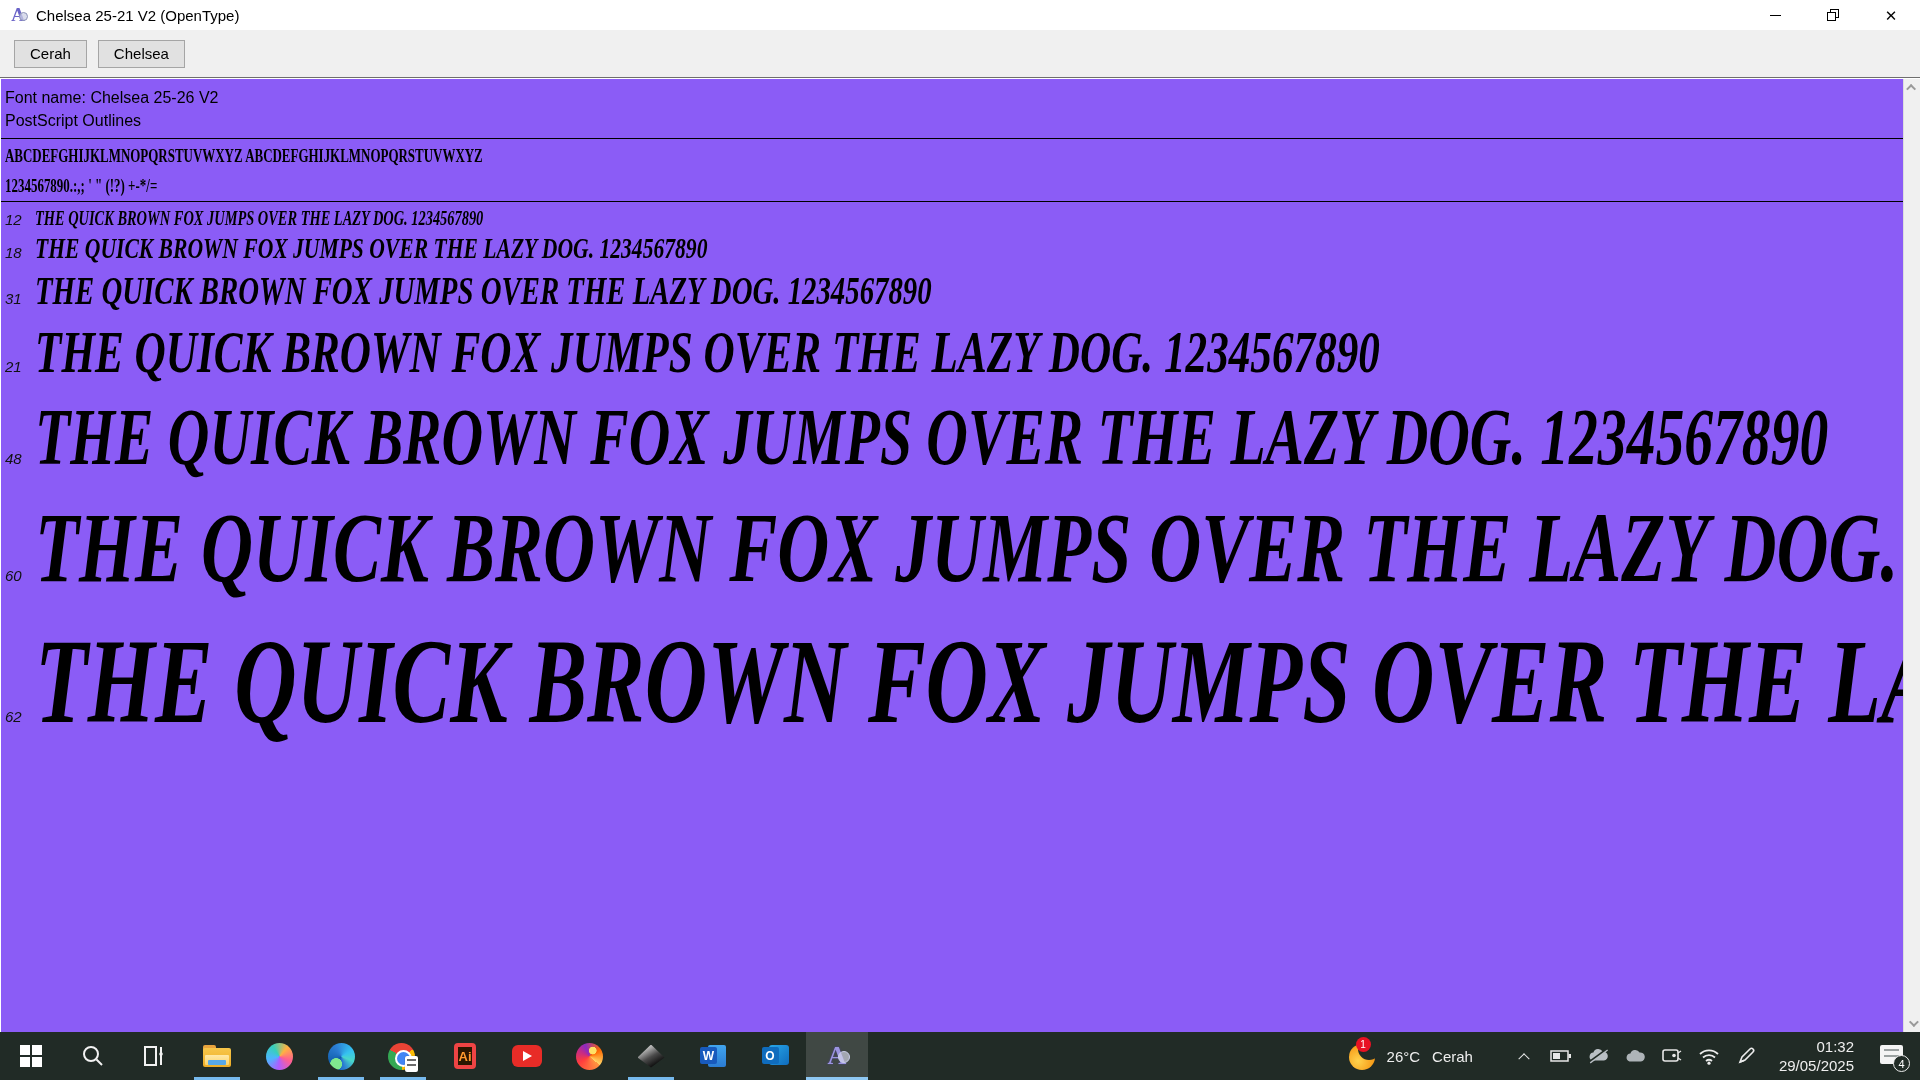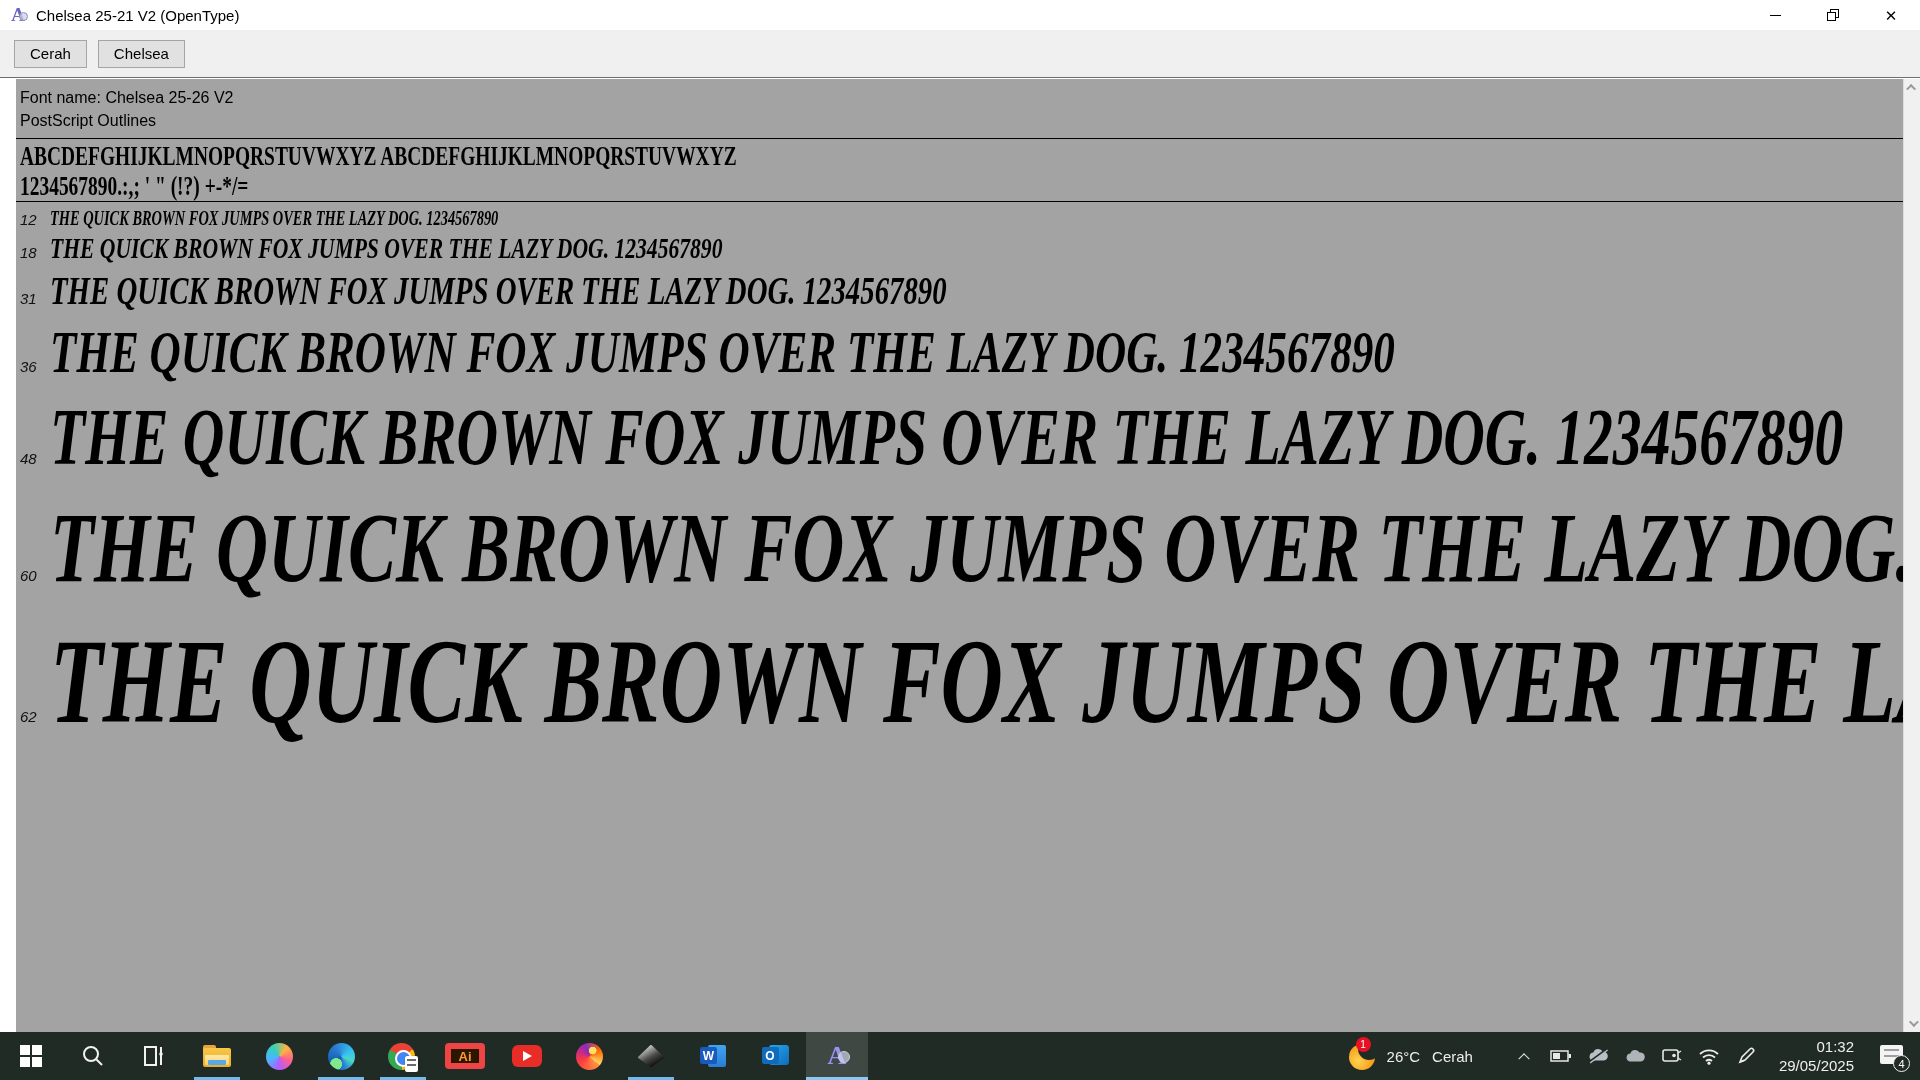"Font name: Chelsea 25-26 V2" .content { background: #a3a3a3 -> #8b5cf6; left: 16px -> 1px }
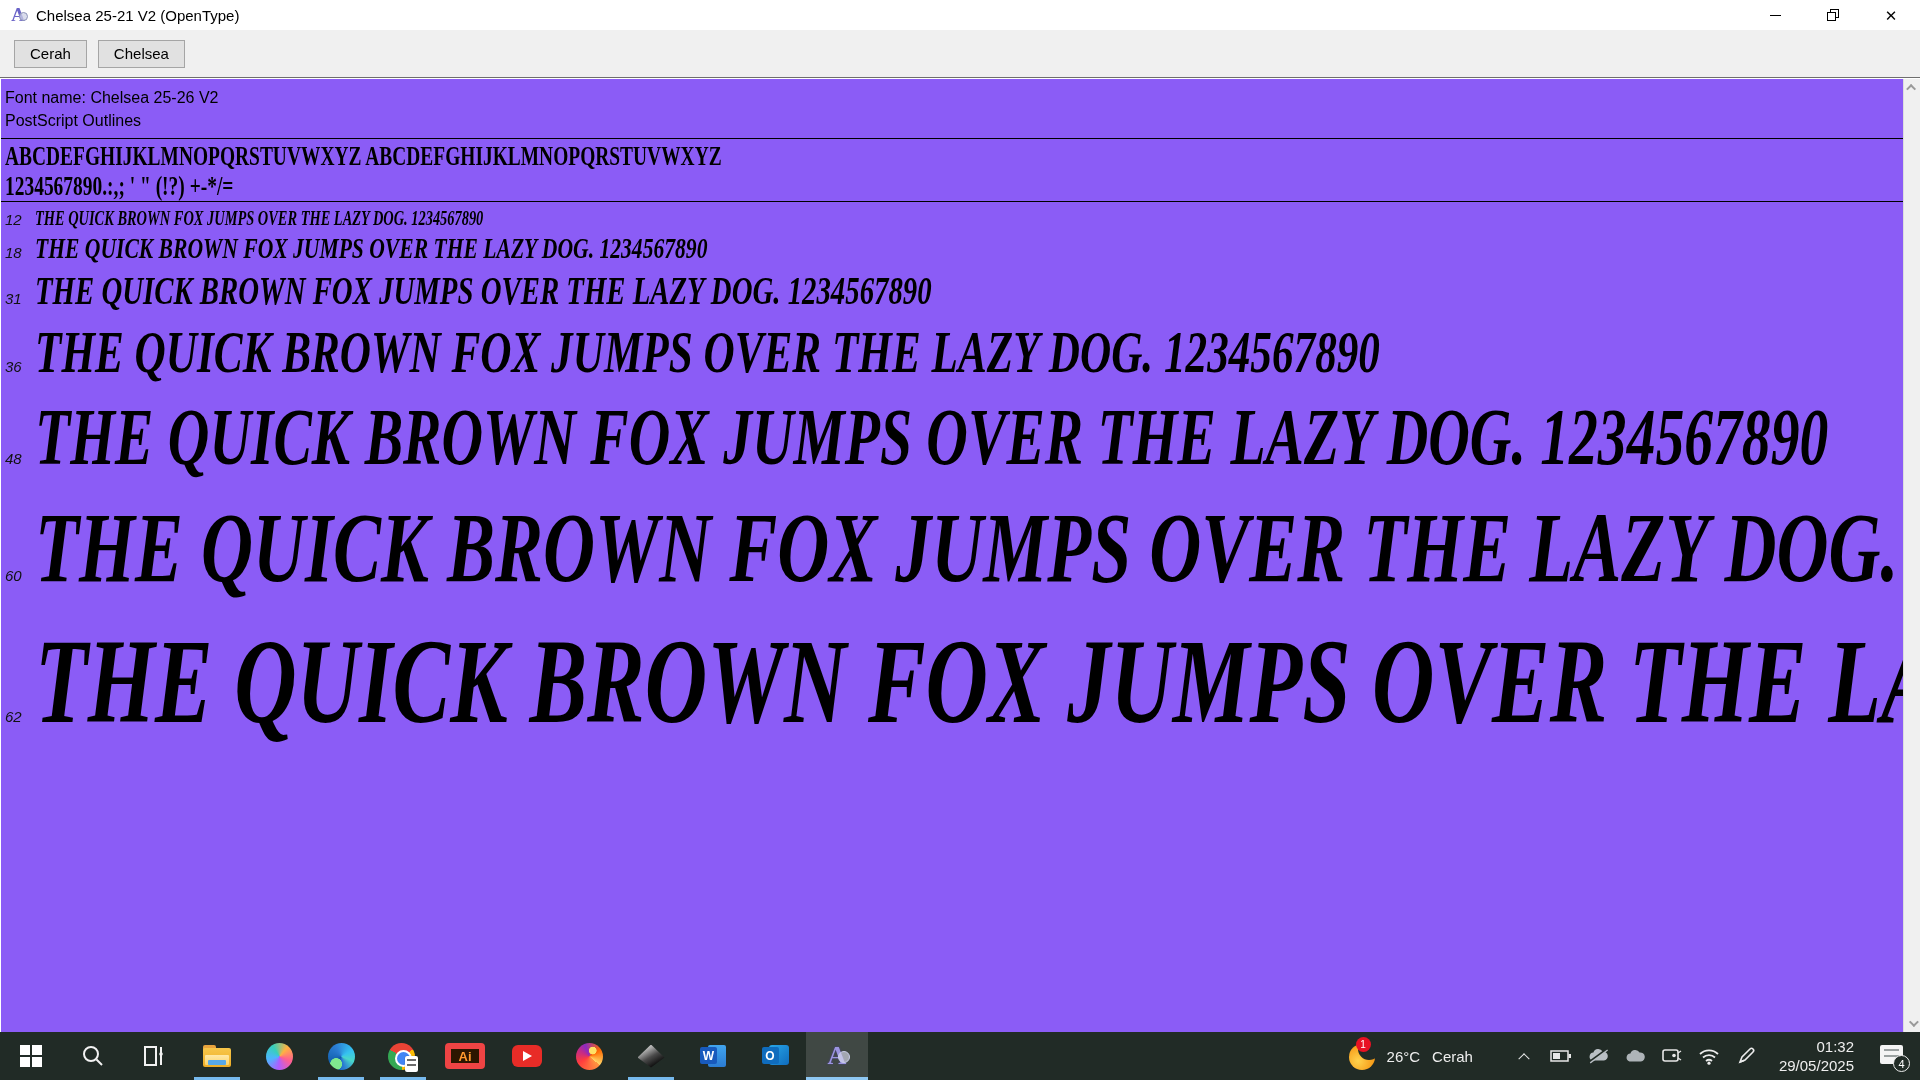"ABCDEFGHIJKLMNOPQRSTUVWXYZ" .charset .cs-line { font-size: 27px -> 18px }
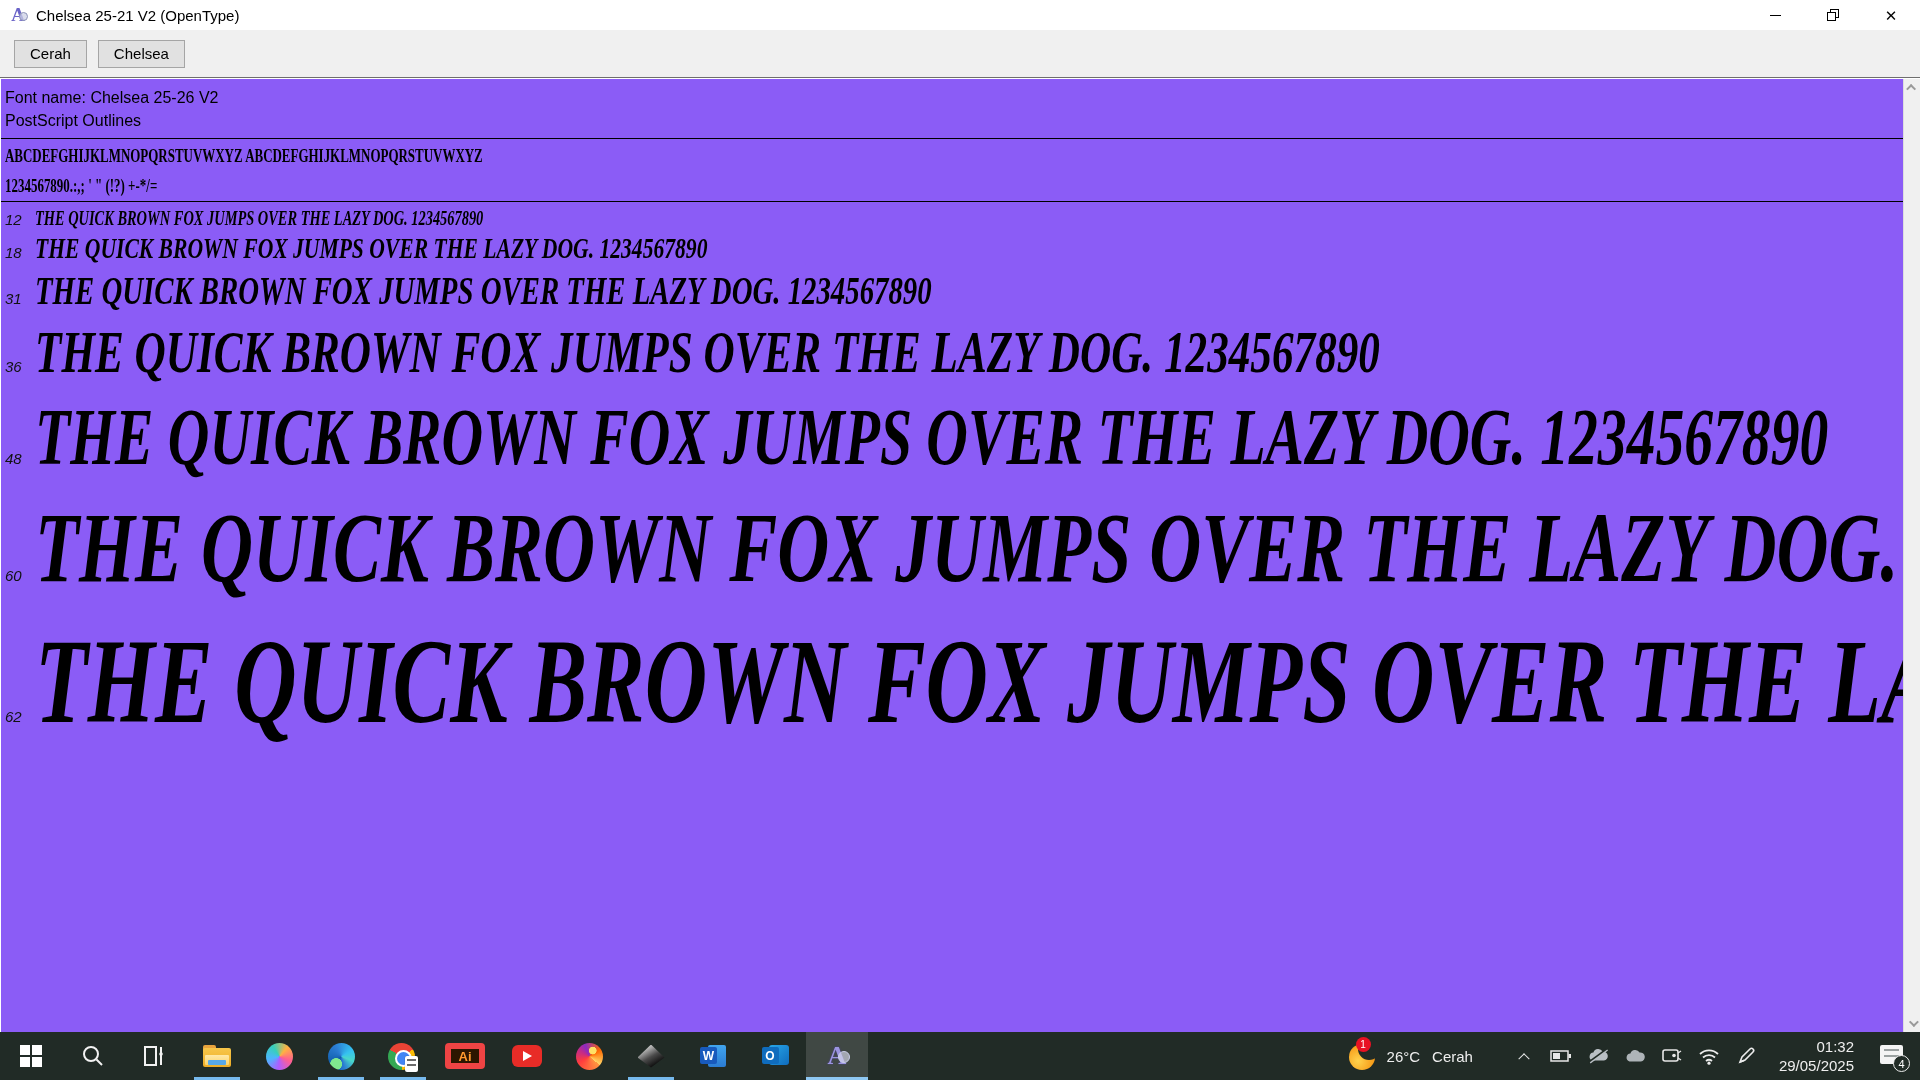"36" span.size-label { text: 36 -> 21 }
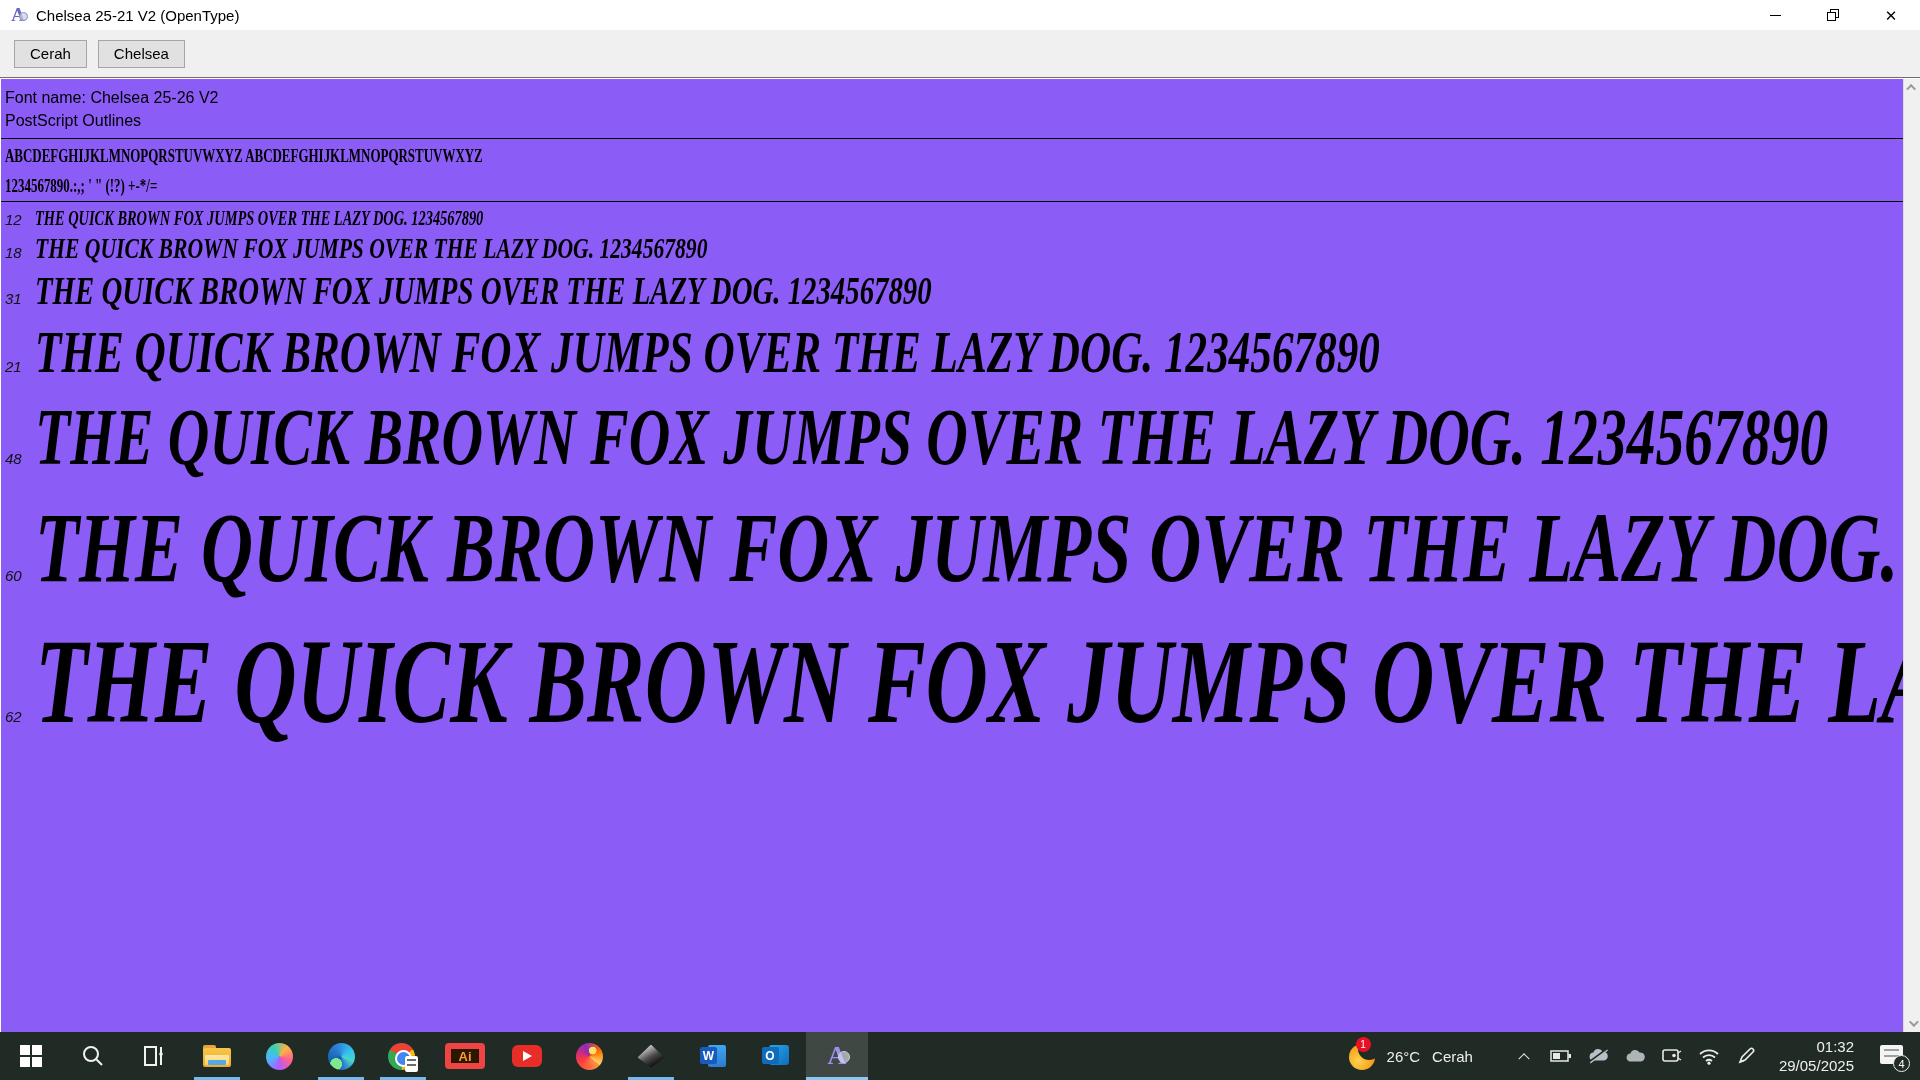"Ai" .ai-icon { border: 6px solid #ef4444 -> 4px solid #ef4444; width: 40px -> 22px }
